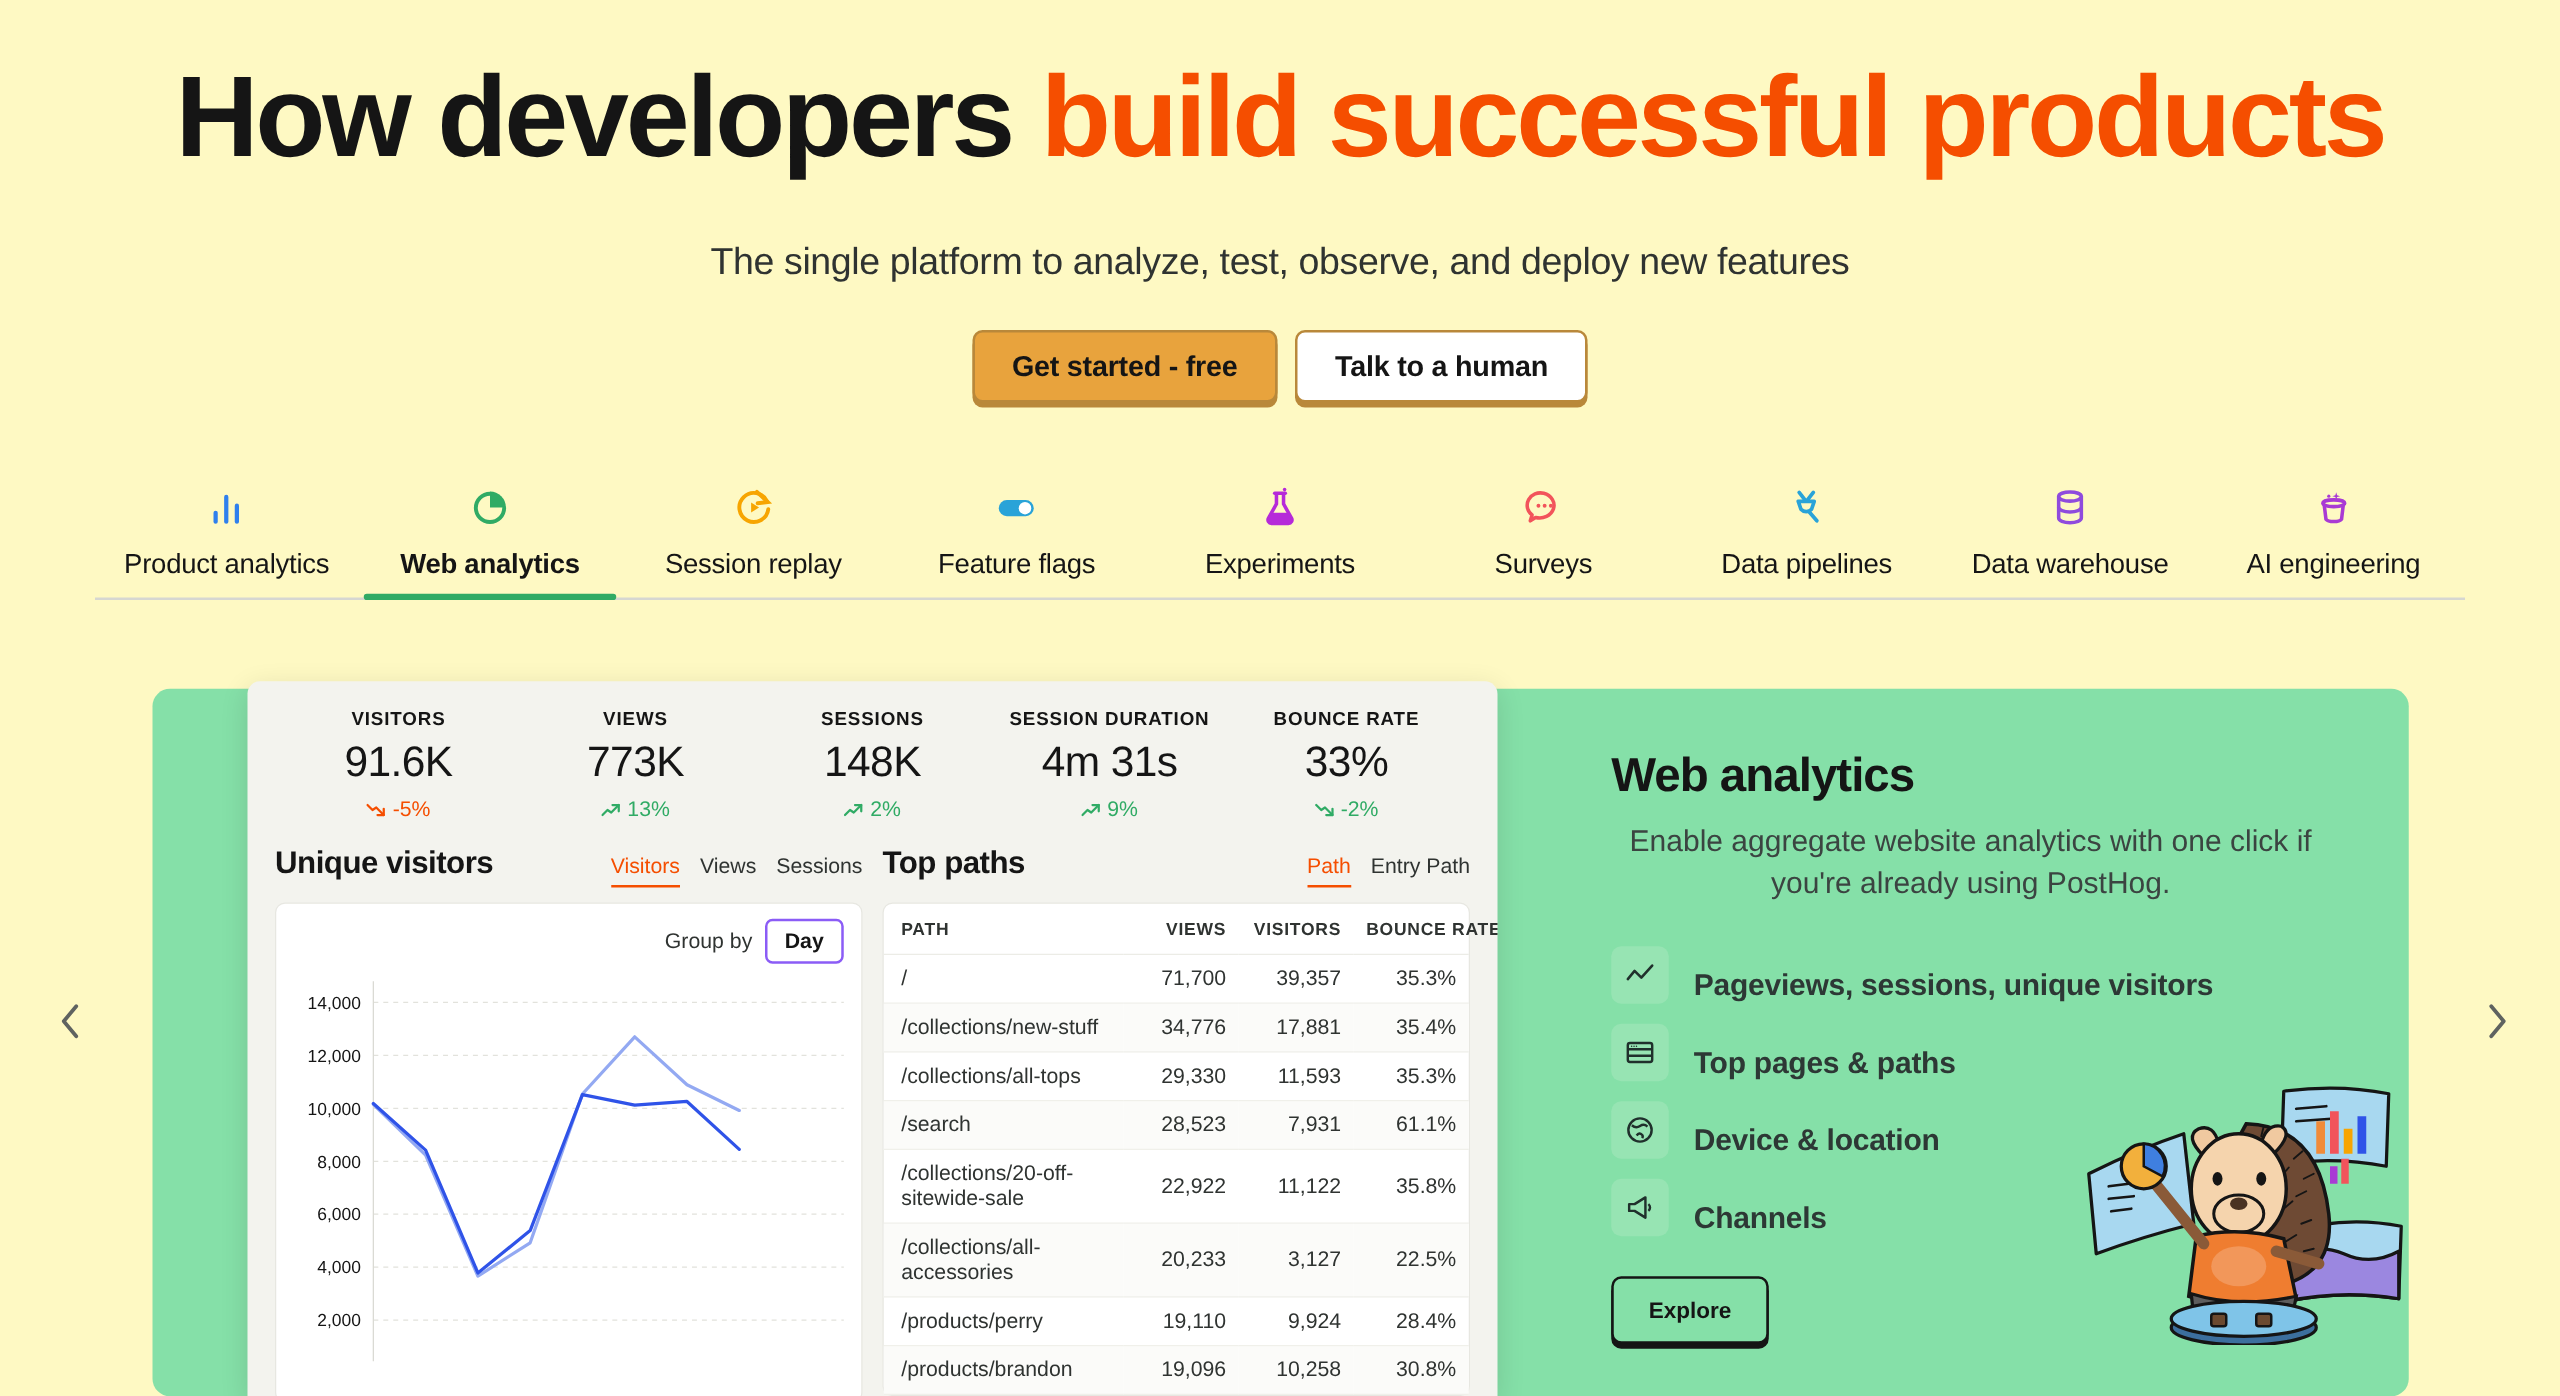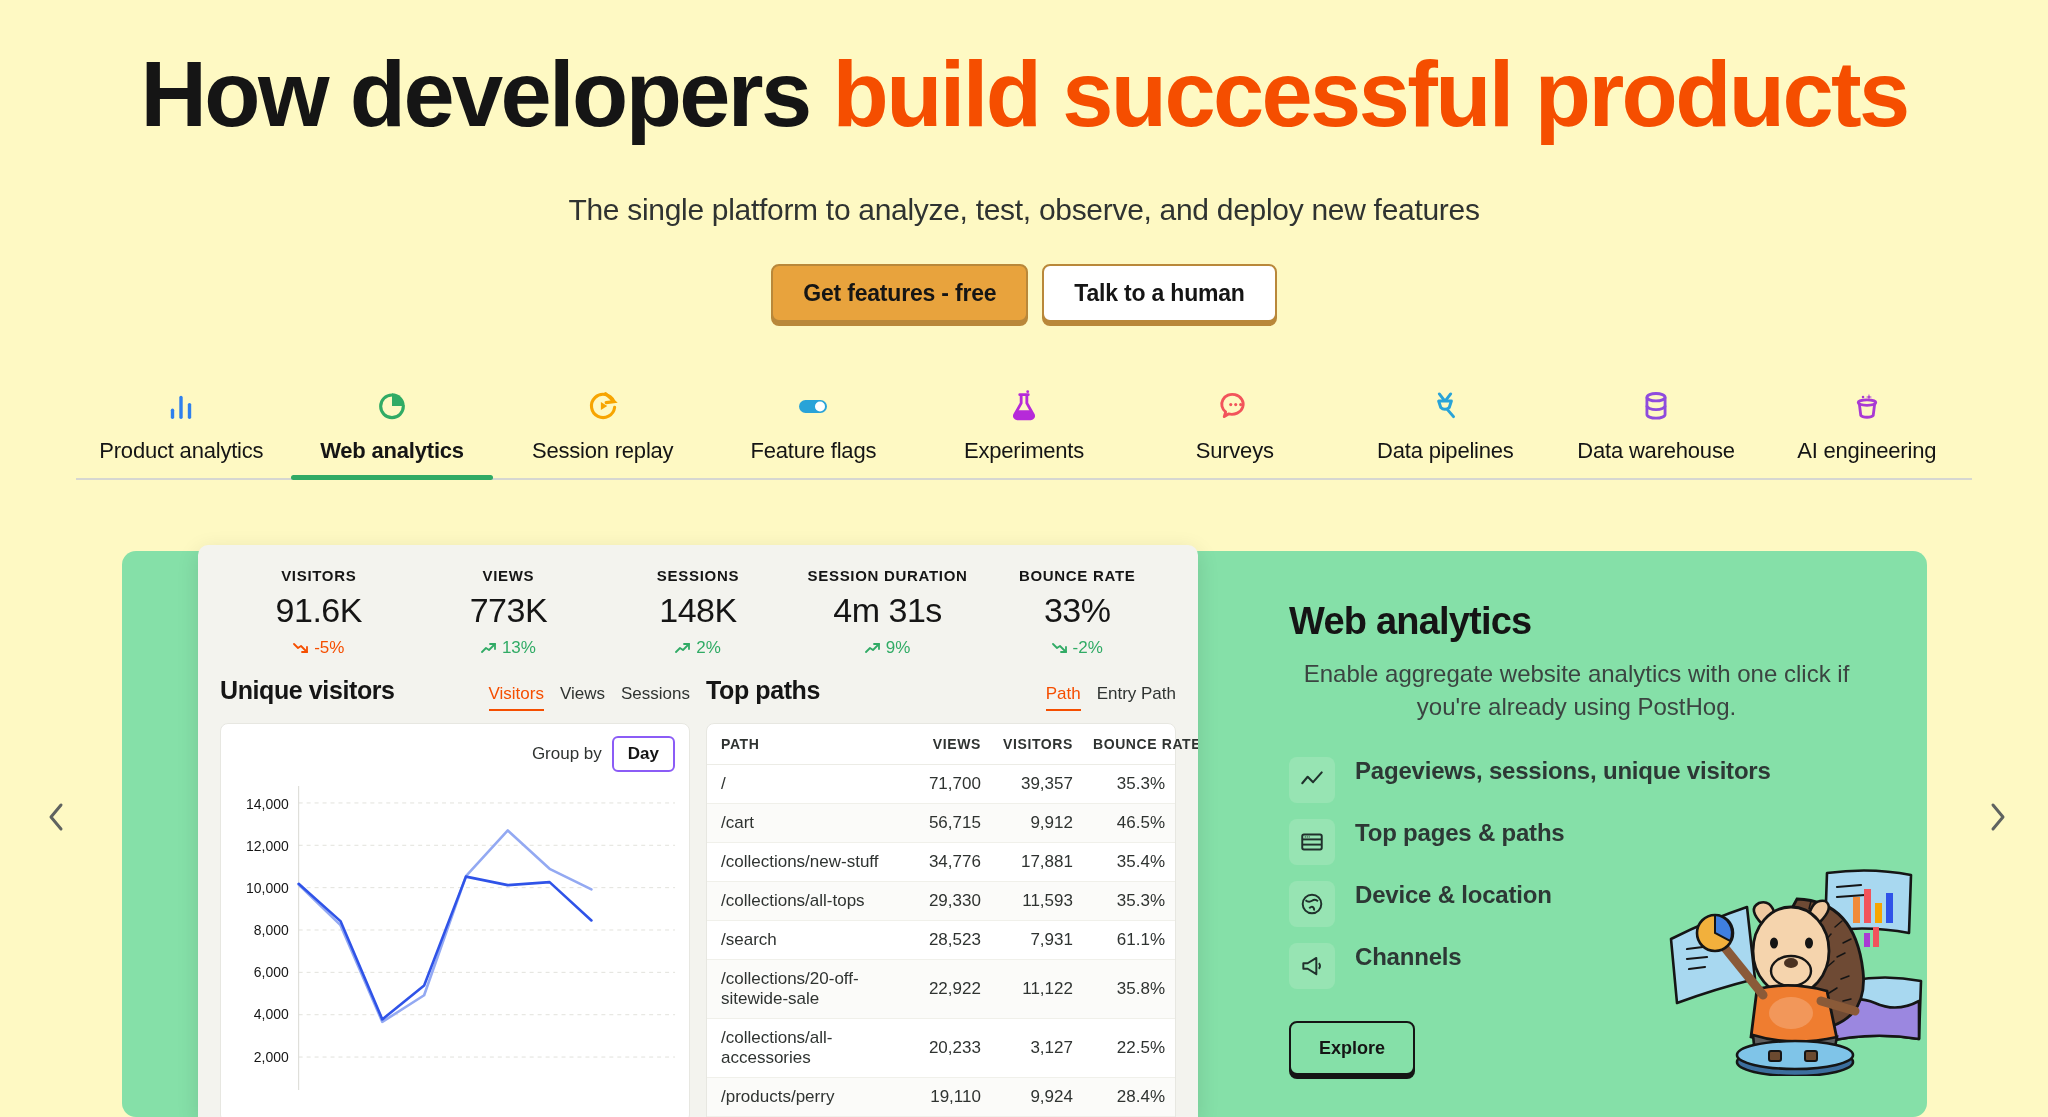"Get features - free" div.btn-3d { text: features -> started }
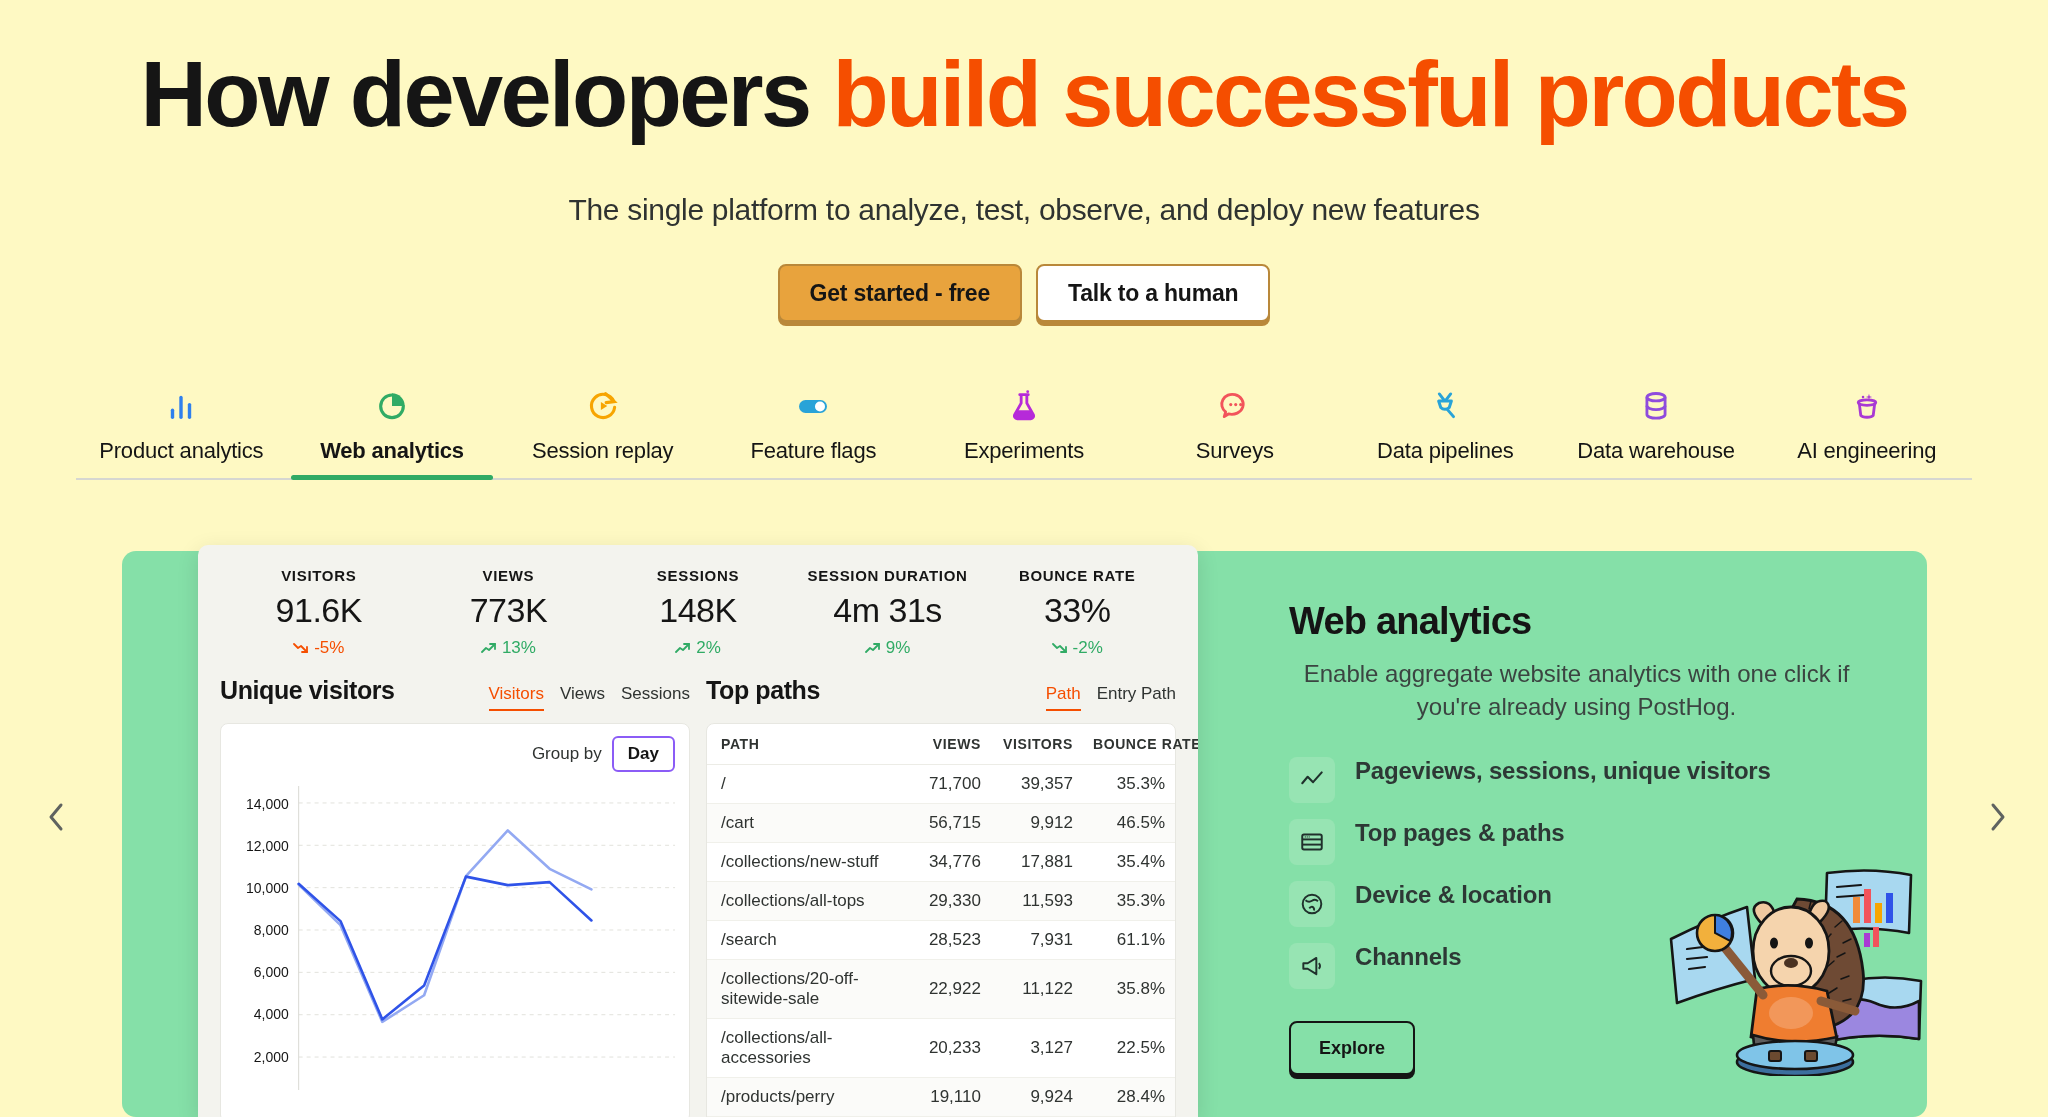"Pageviews, sessions, unique visitors" .feat { align-items: flex-start -> flex-end }
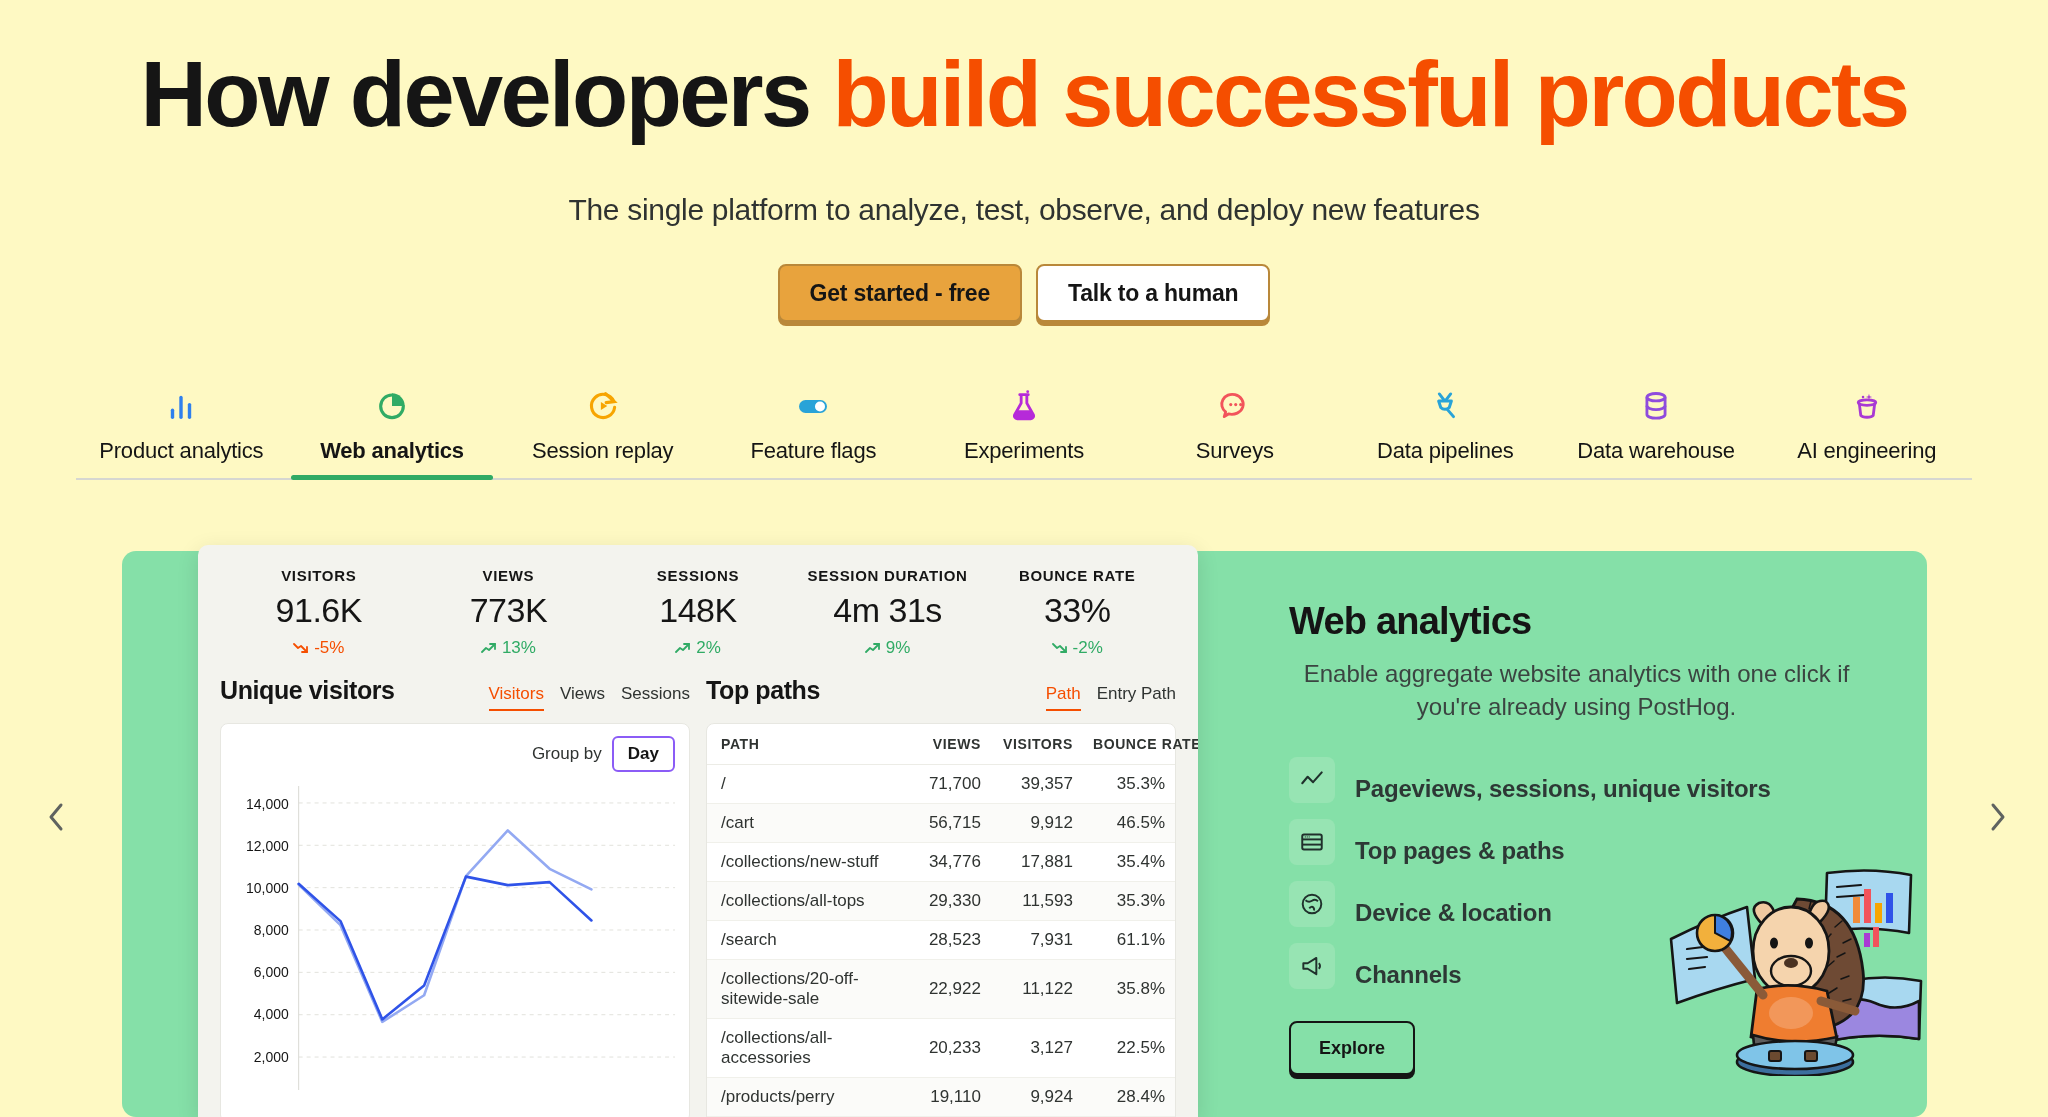"/cart" tr { html: <tr> <td>/cart</td> <td>56,715</td> <td>9,912</td> <td>46.5%</td> </tr> -> none }
